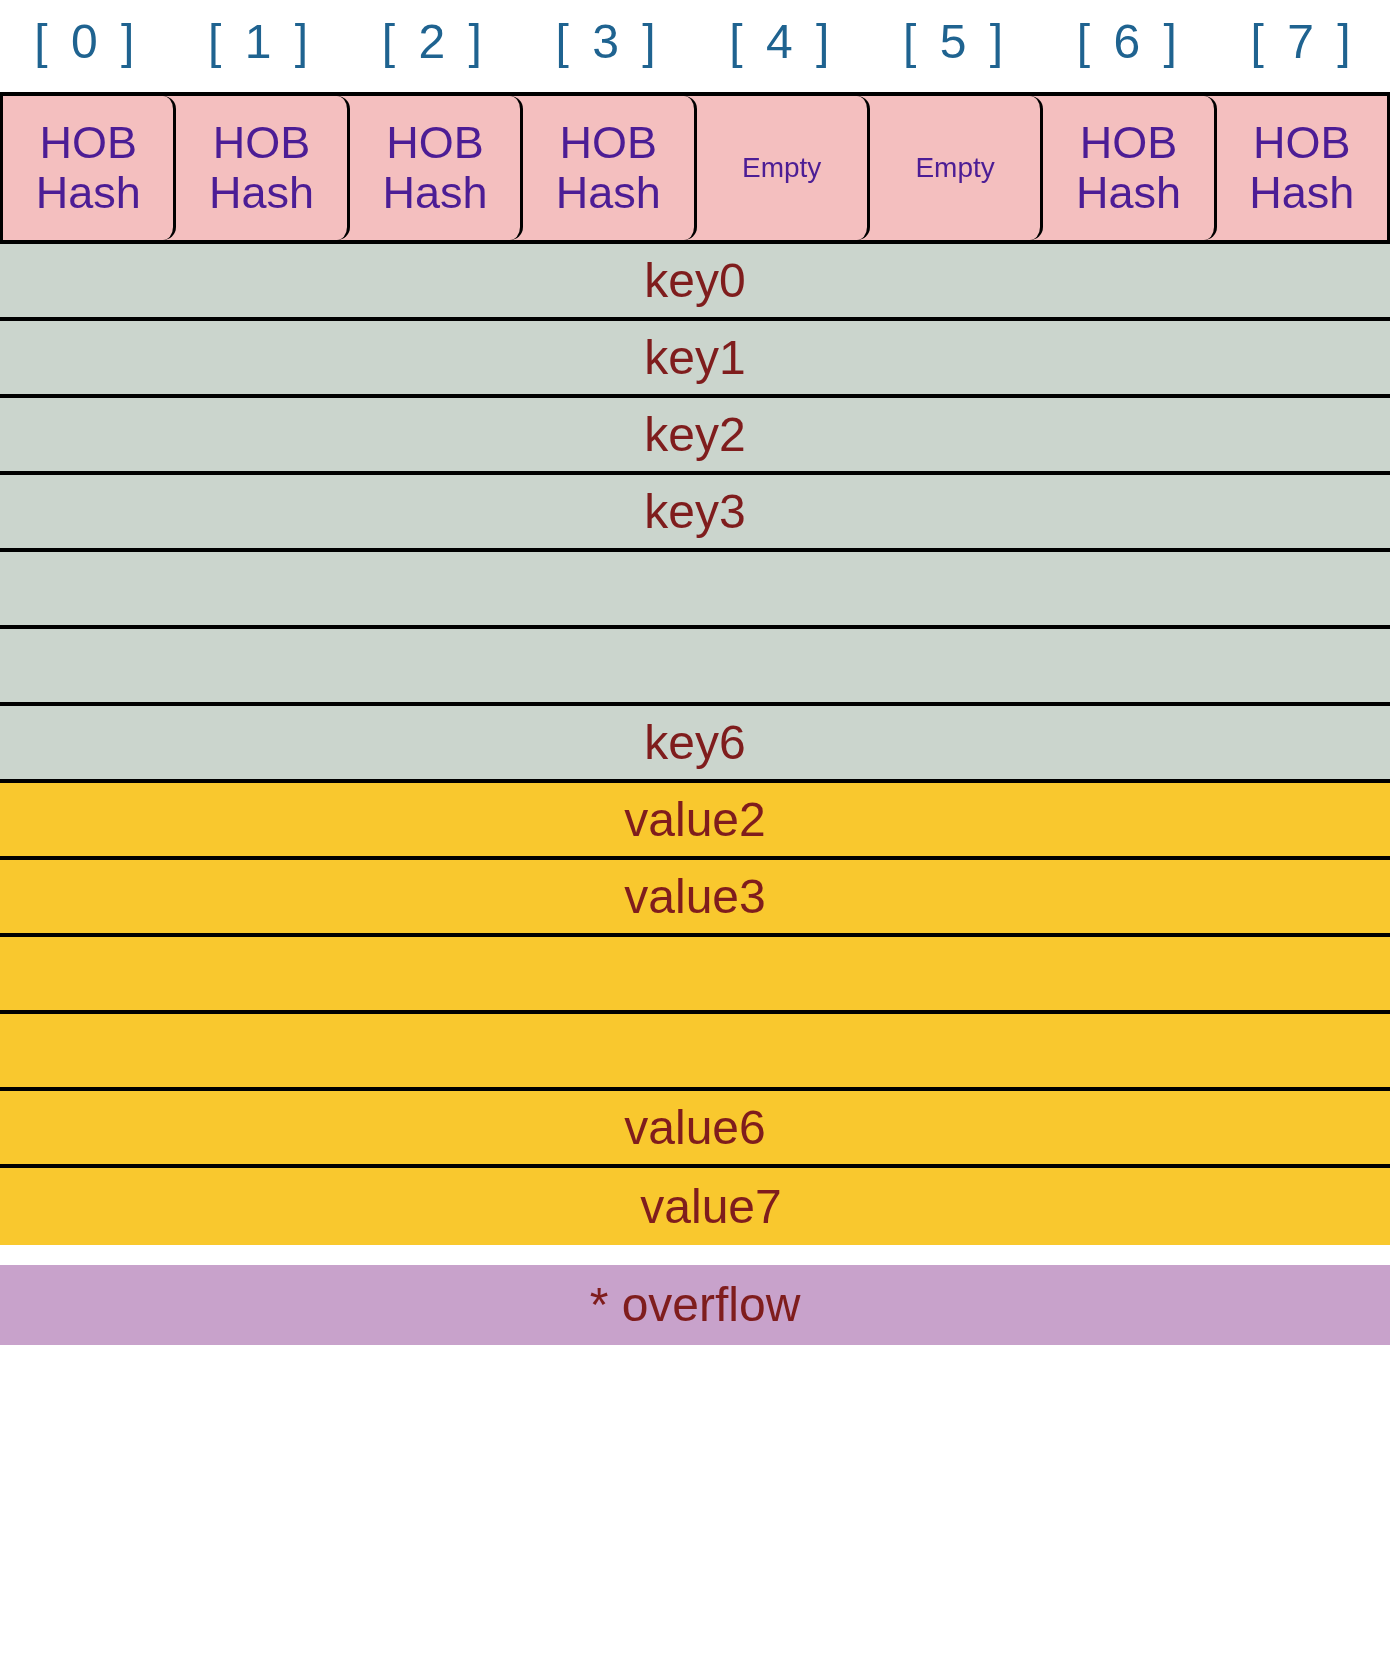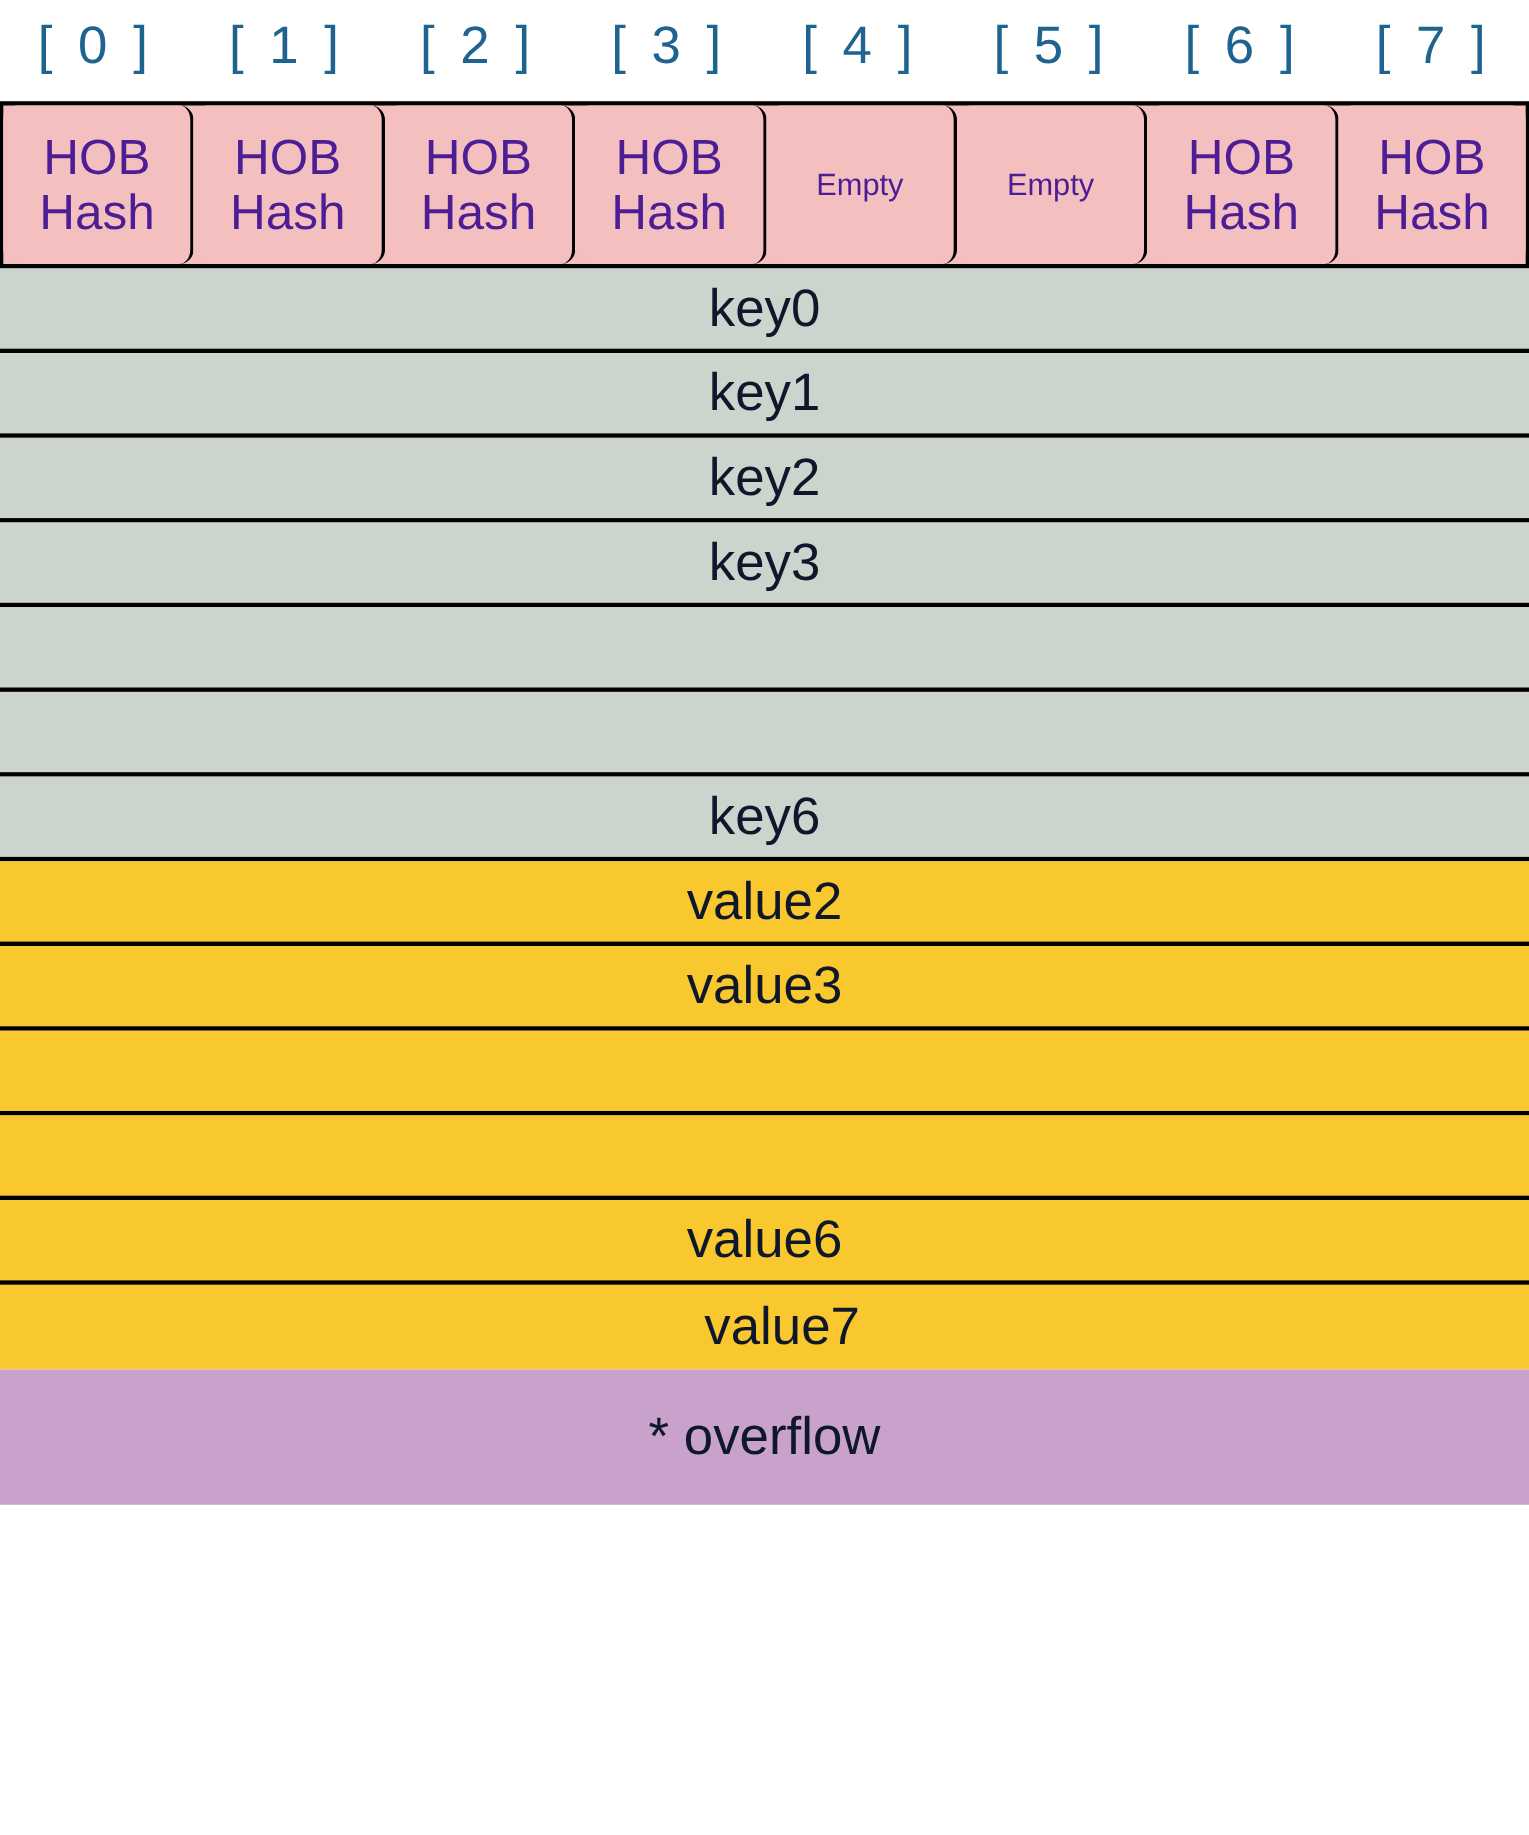"key0" .slot-row { color: #0f172a -> #7f1d1d }
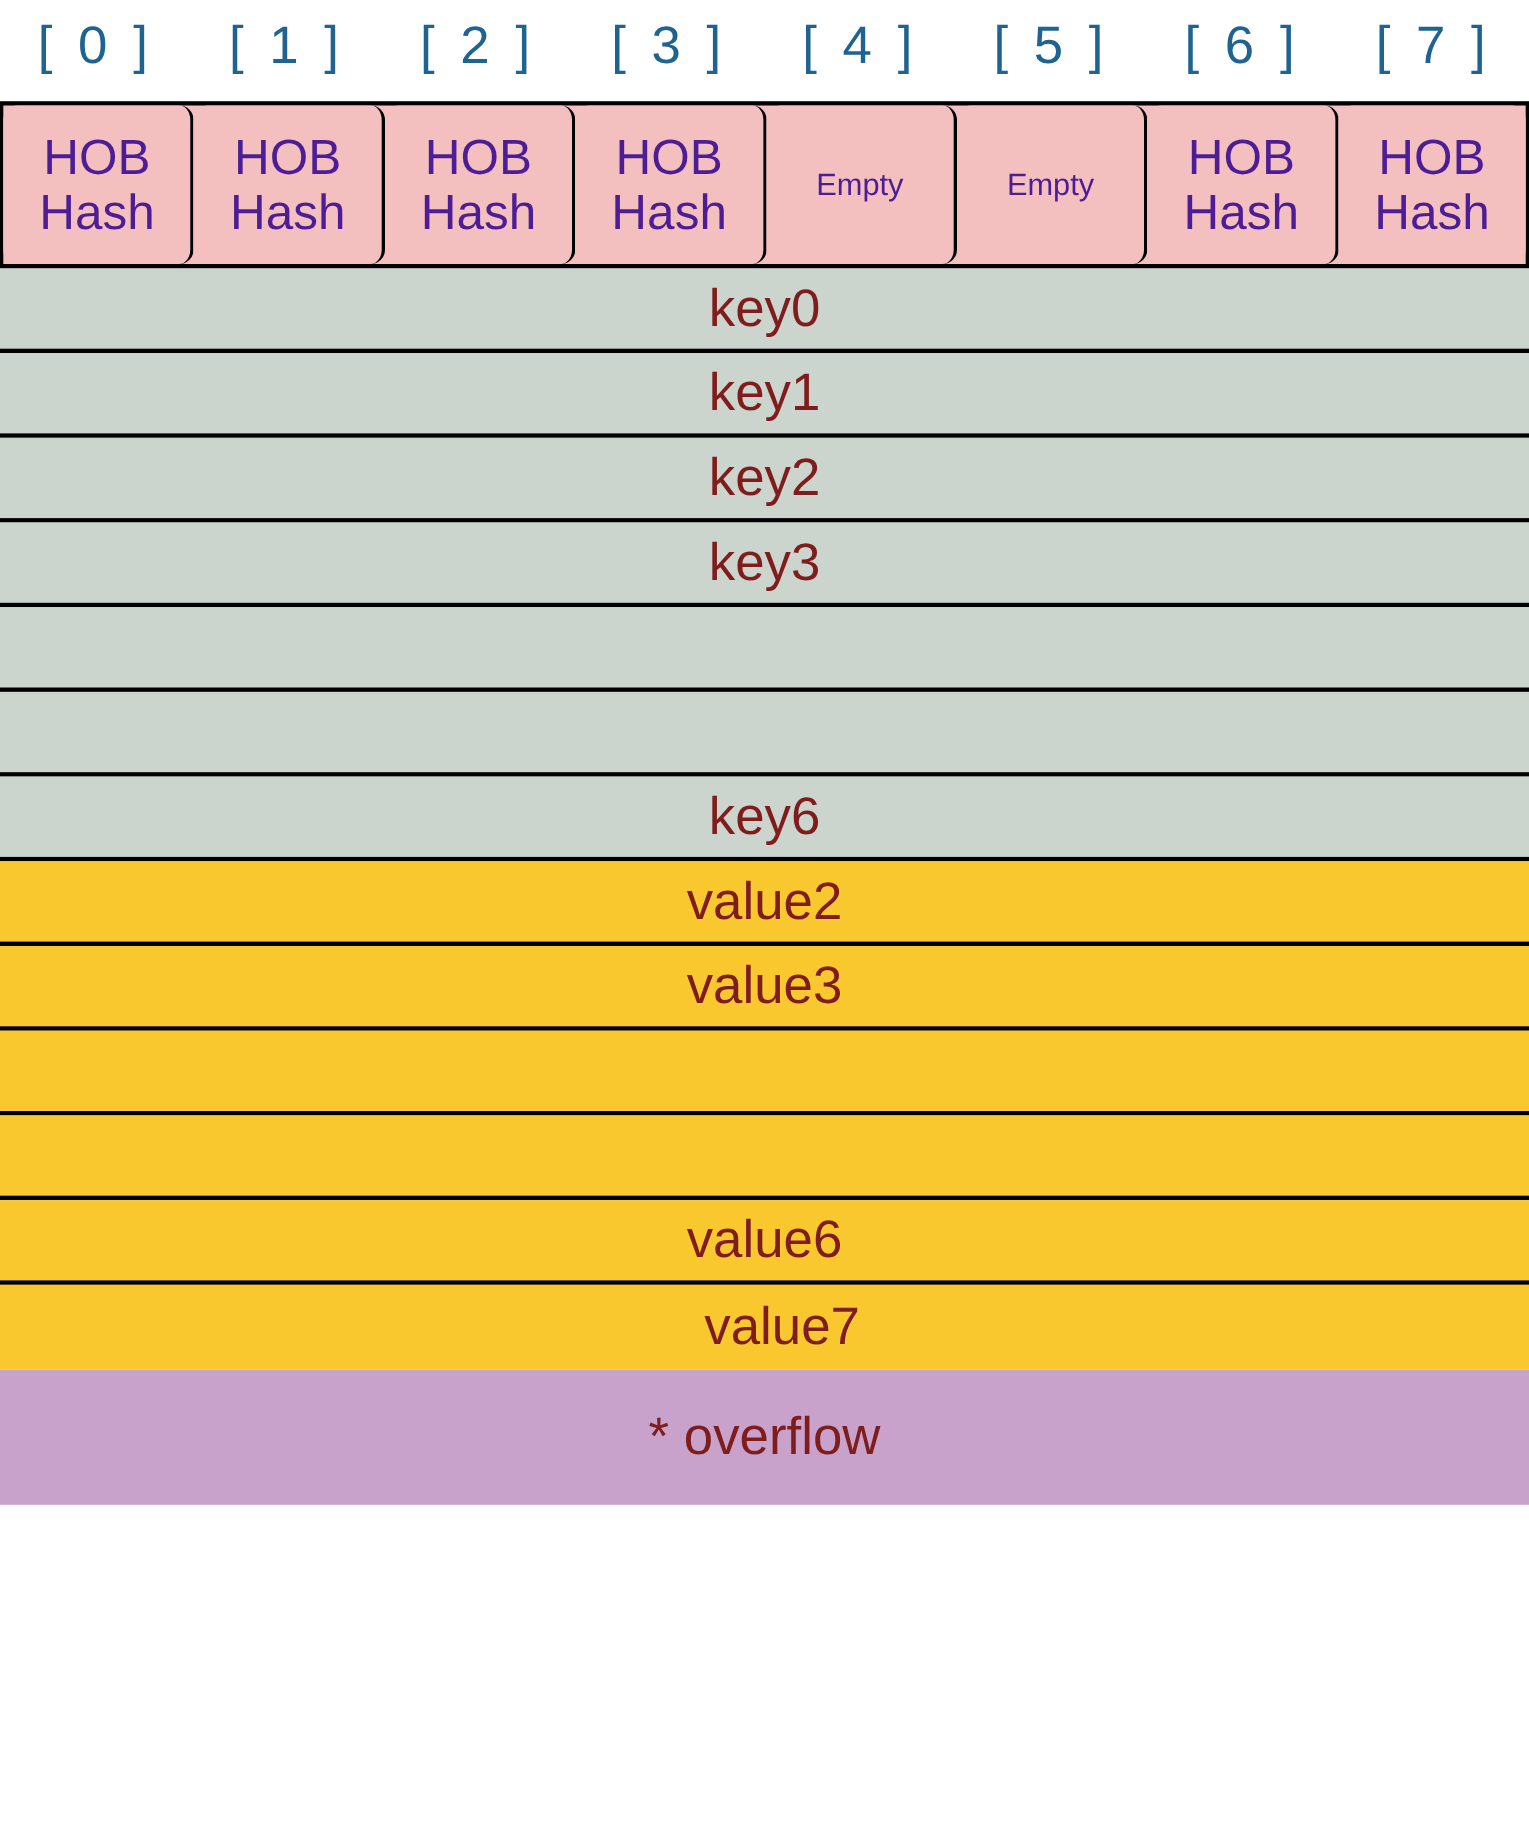"* overflow" .slot-row.overflow { height: 123px -> 80px; margin-top: none -> 20px }
